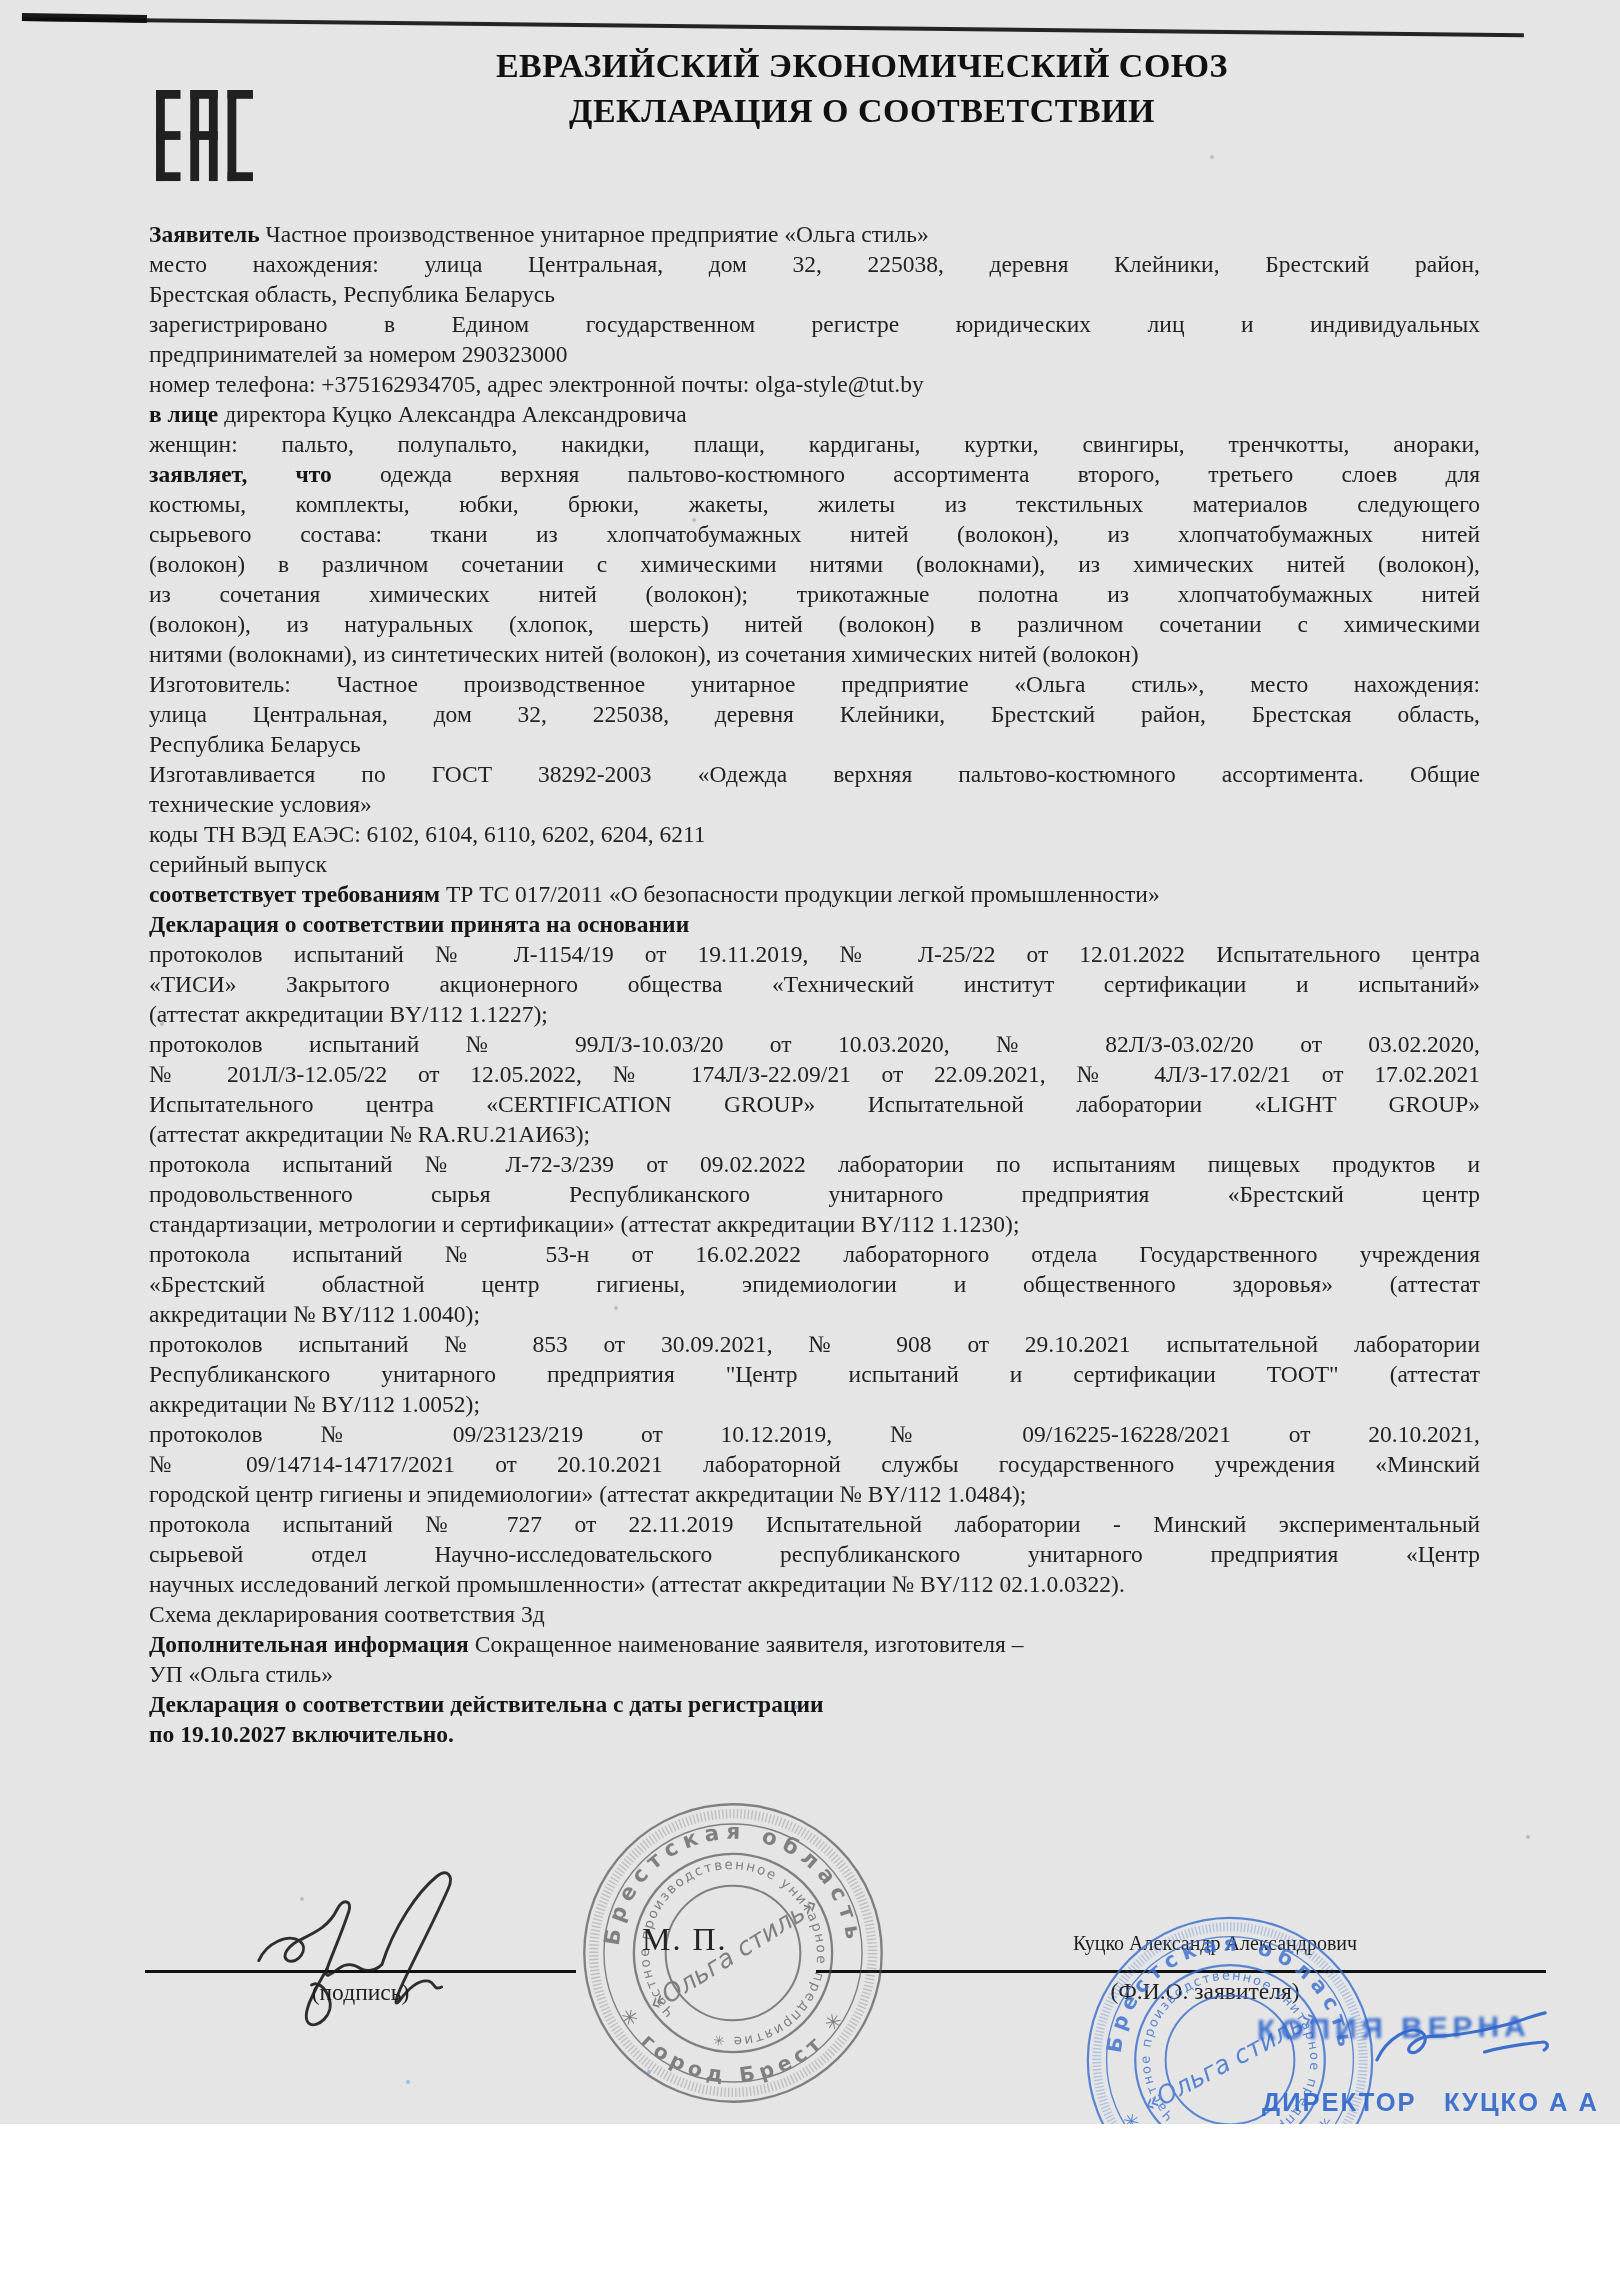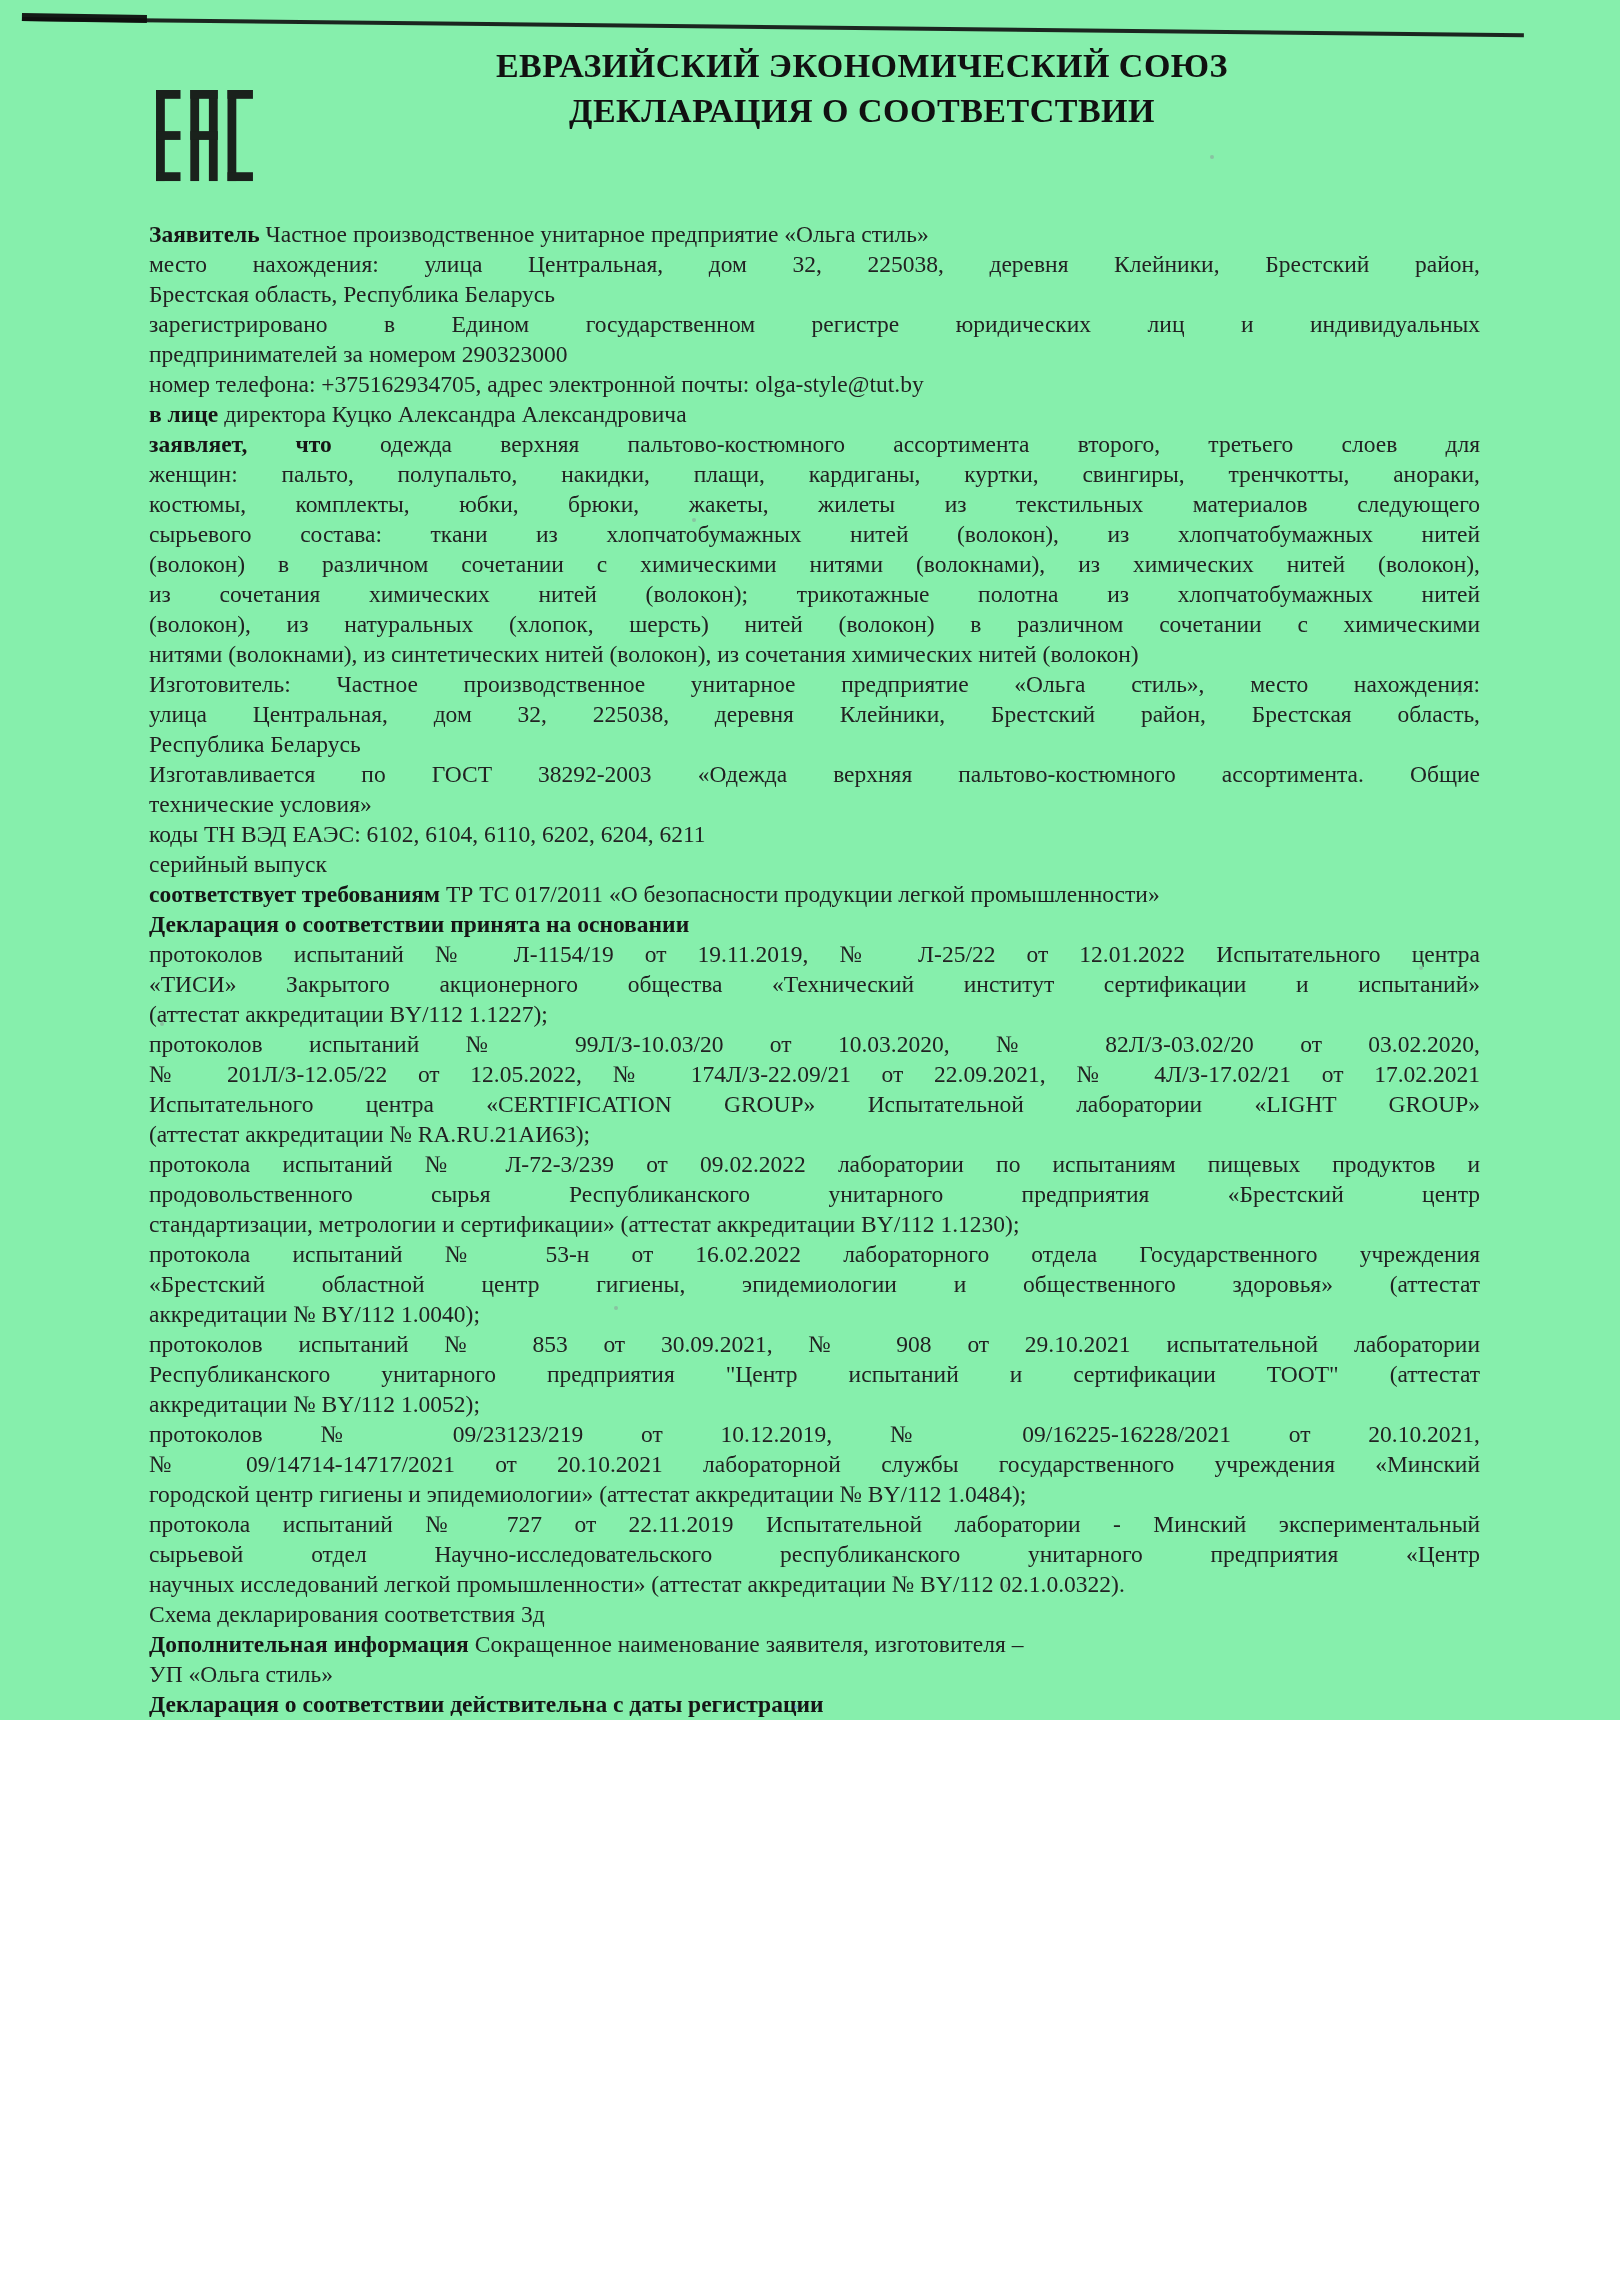"ЕВРАЗИЙСКИЙ ЭКОНОМИЧЕСКИЙ СОЮЗ" .page { background: #86efac -> #e5e5e5; height: 1720px -> 2124px }
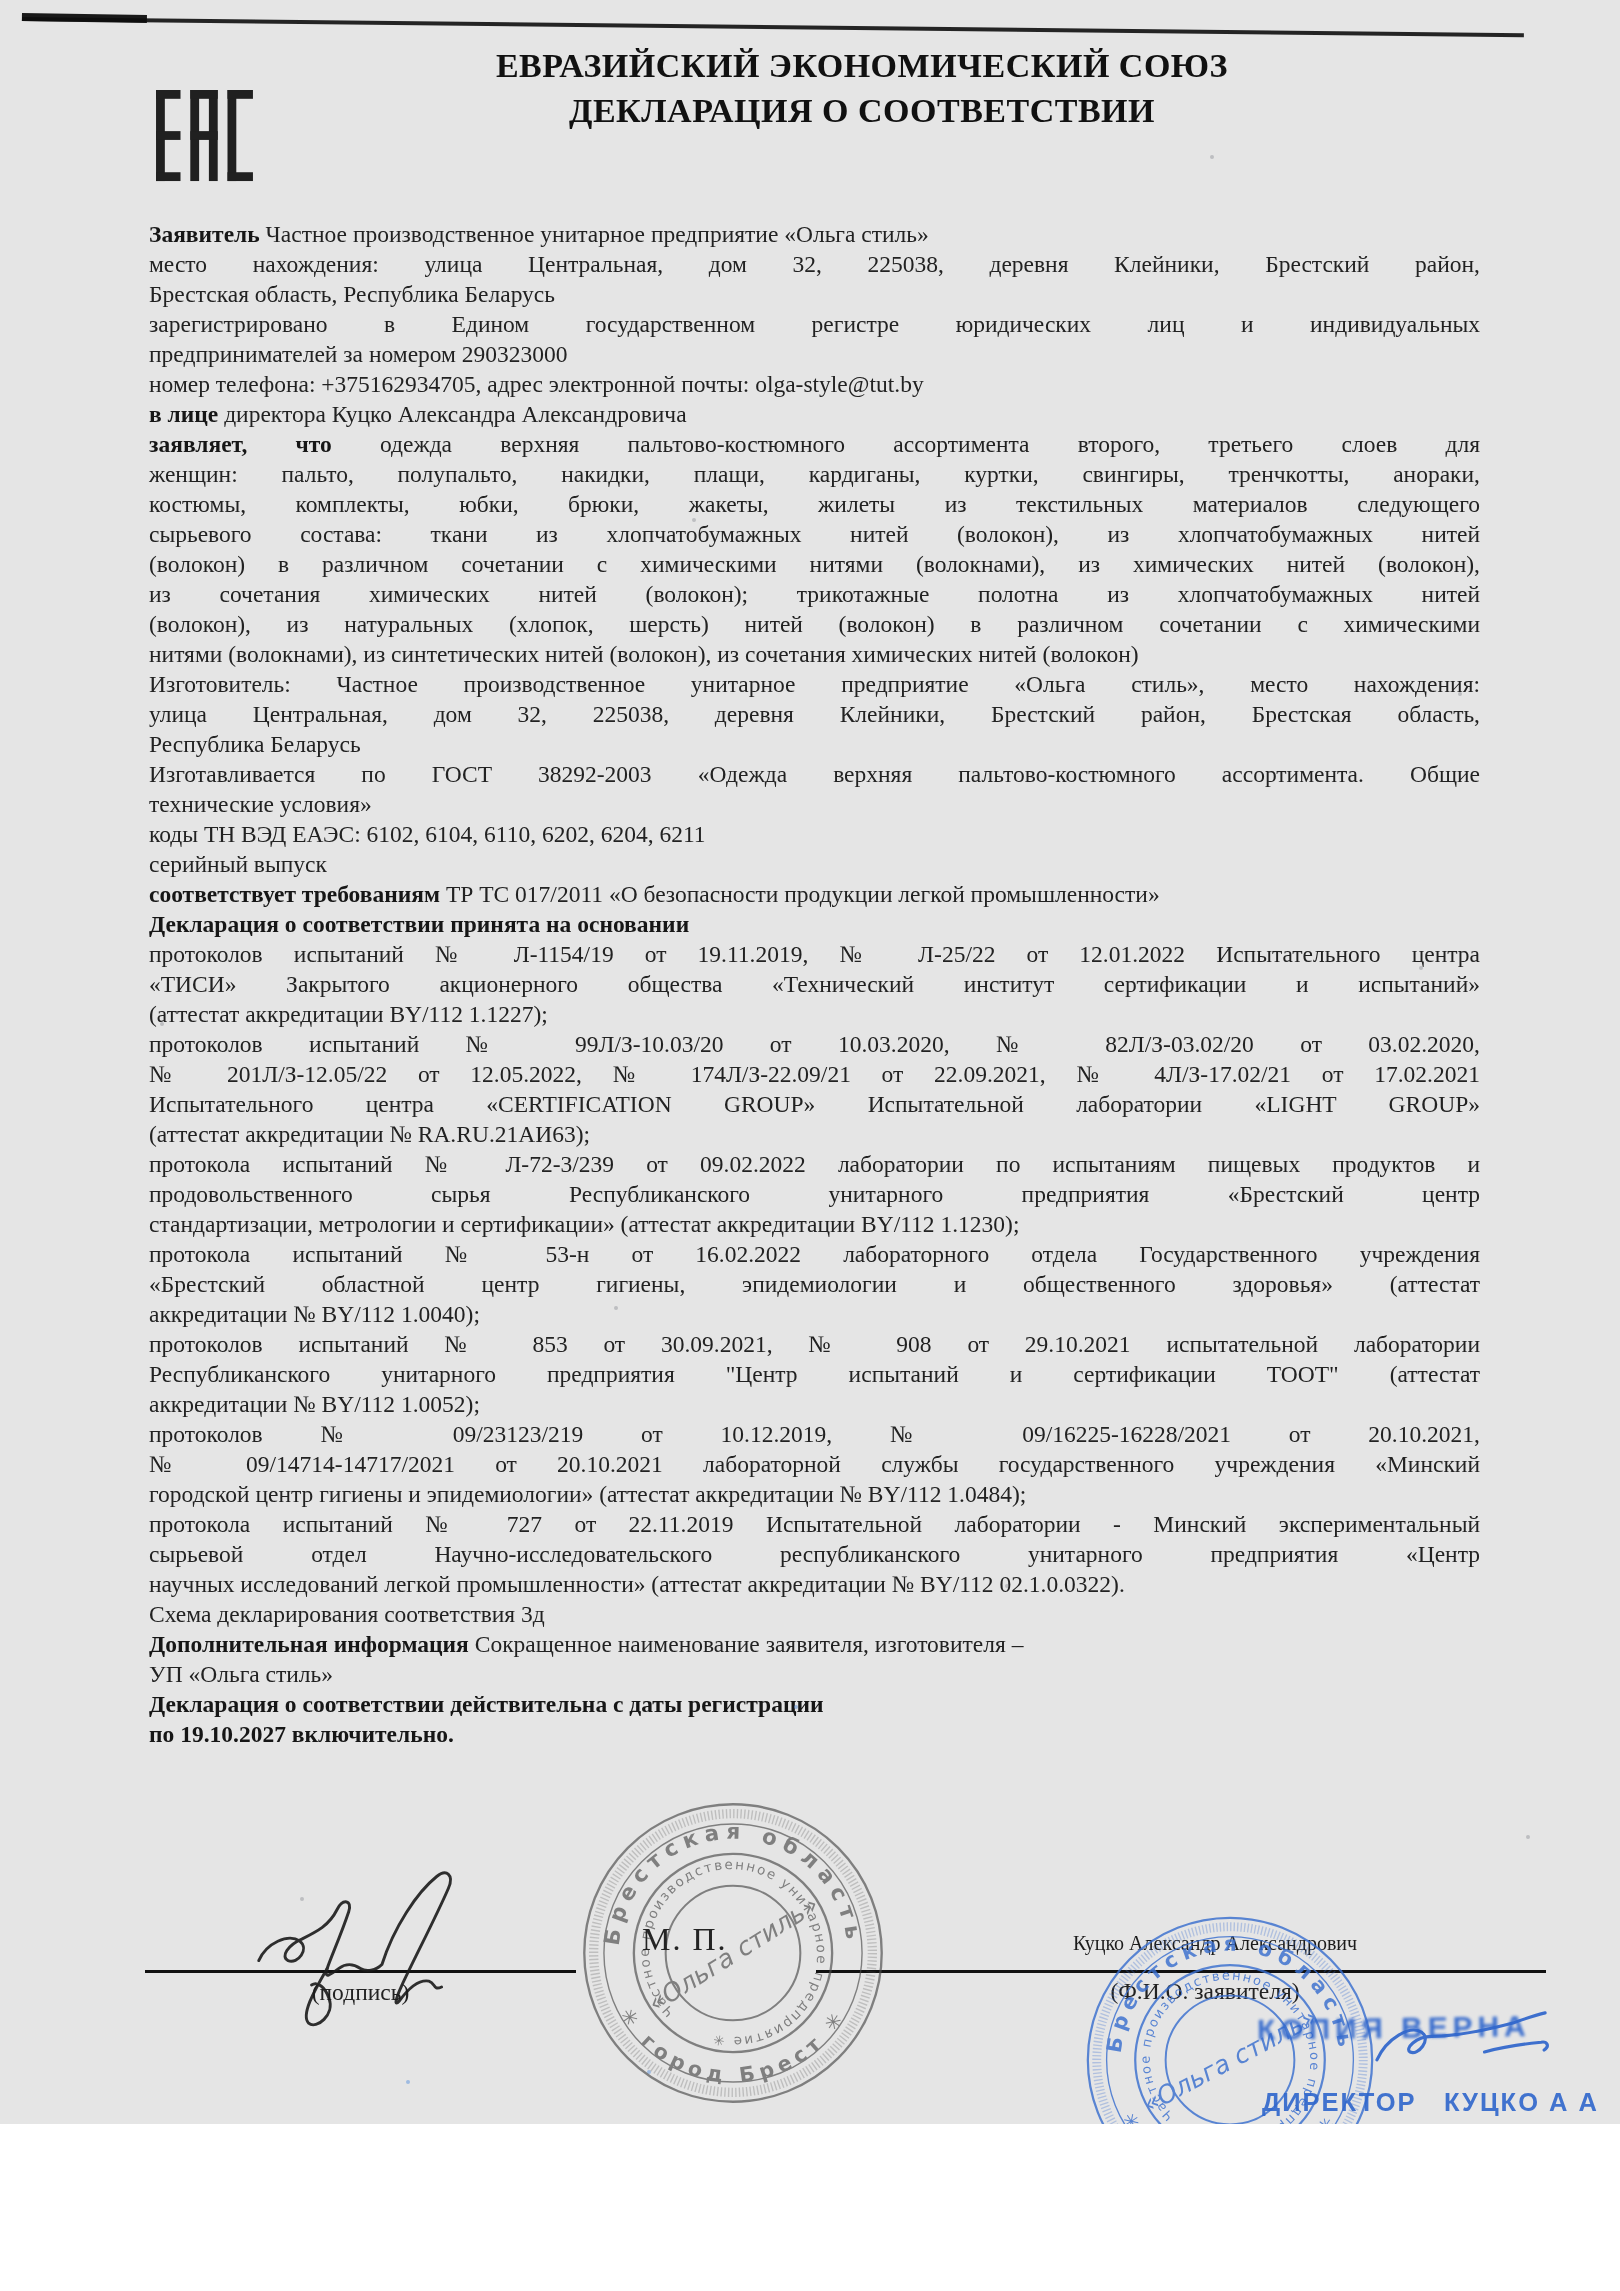"заявляет, что одежда верхняя" div.bline { order: before "женщин: пальто, полупальто, накидки," -> after "женщин: пальто, полупальто, накидки," }
